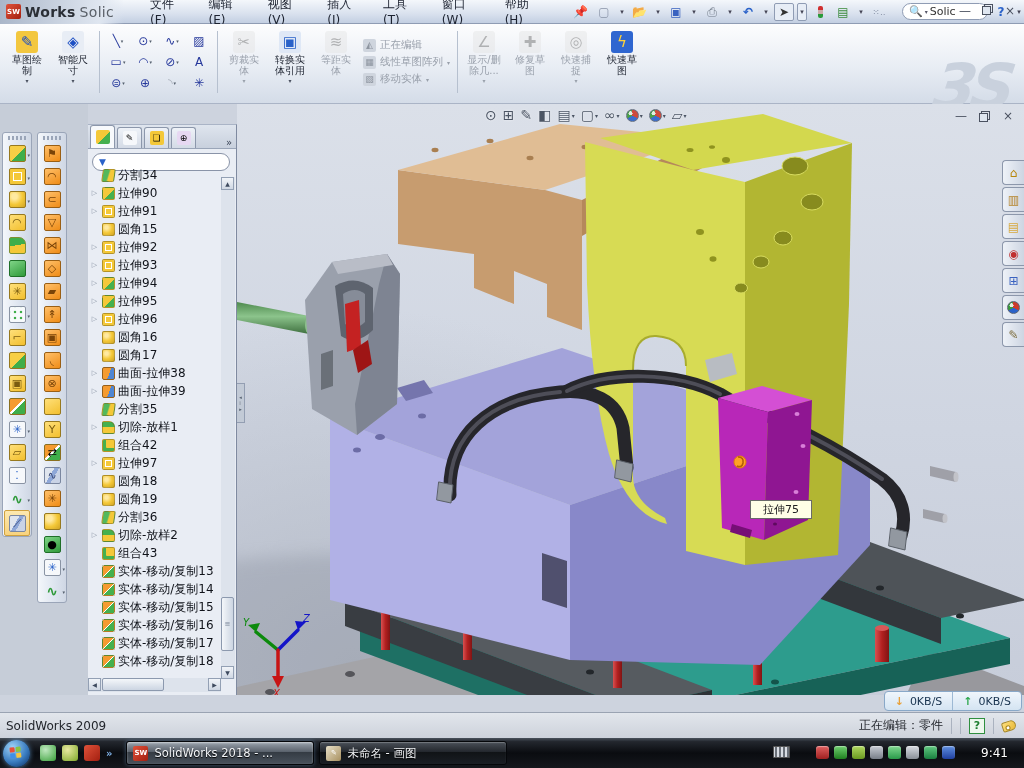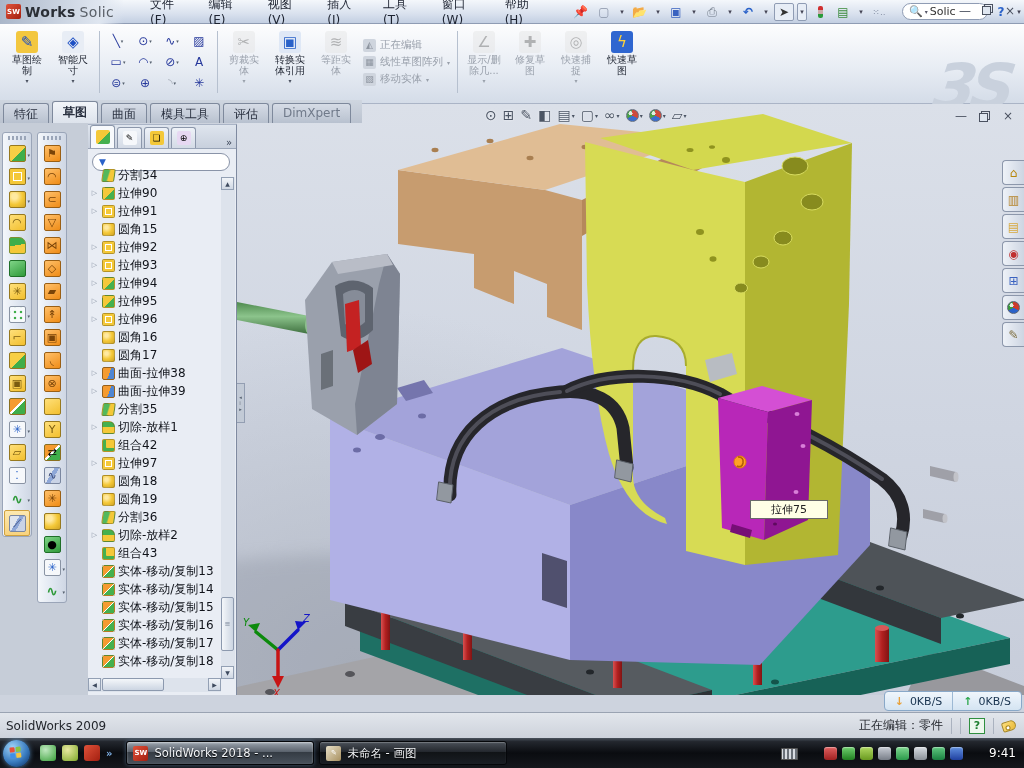"特征" div { html: <div> <div>特征</div> <div>草图</div> <div>曲面</div> <div>模具工具</div> <div>评估</div> <div>DimXpert</div> </div> -> none }
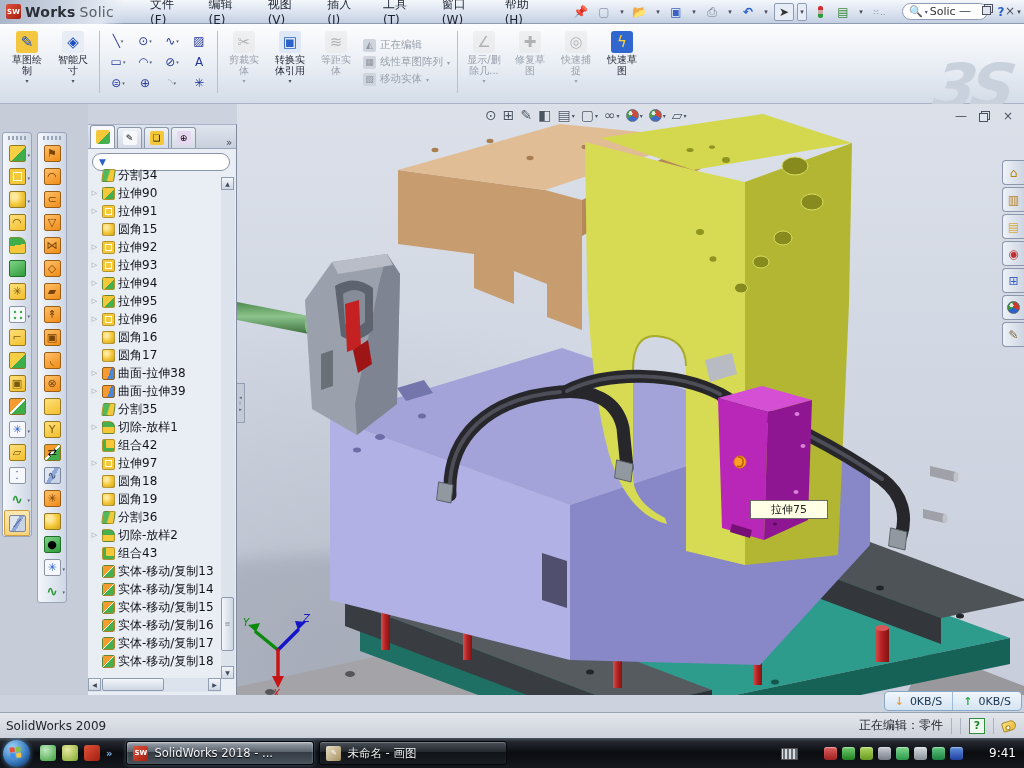"拉伸75" #tooltip { padding: 1px 20px -> 1px 12px }
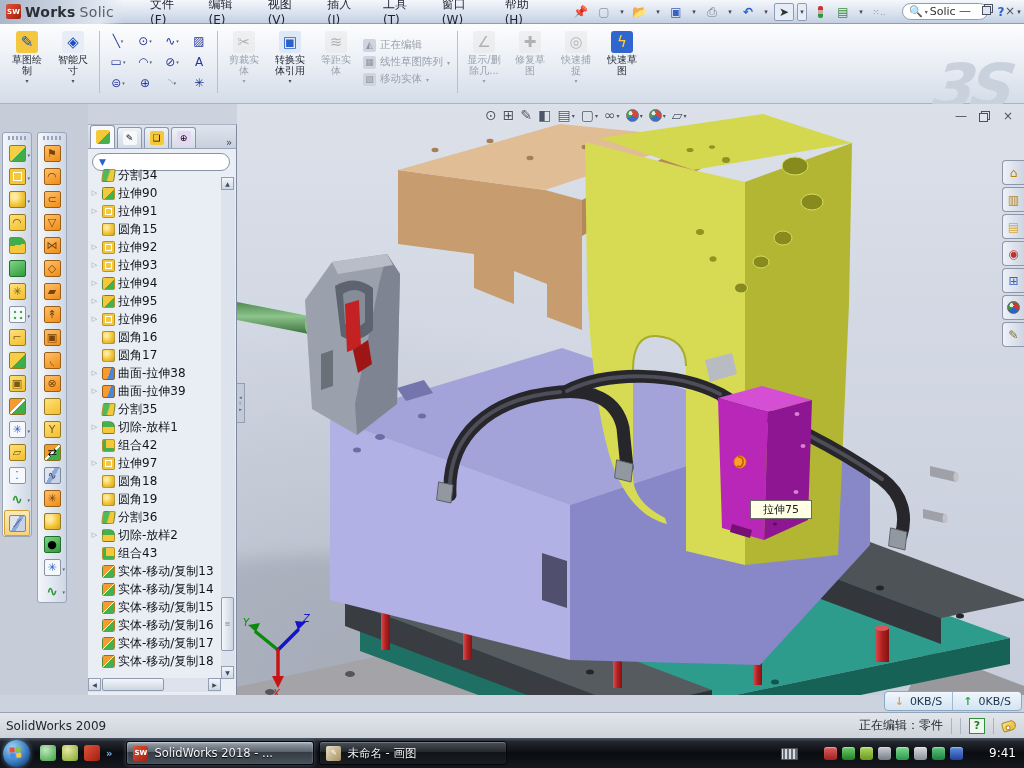"9:41" #trayarea { align-items: flex-end -> flex-start; padding-right: 8px -> 16px }
